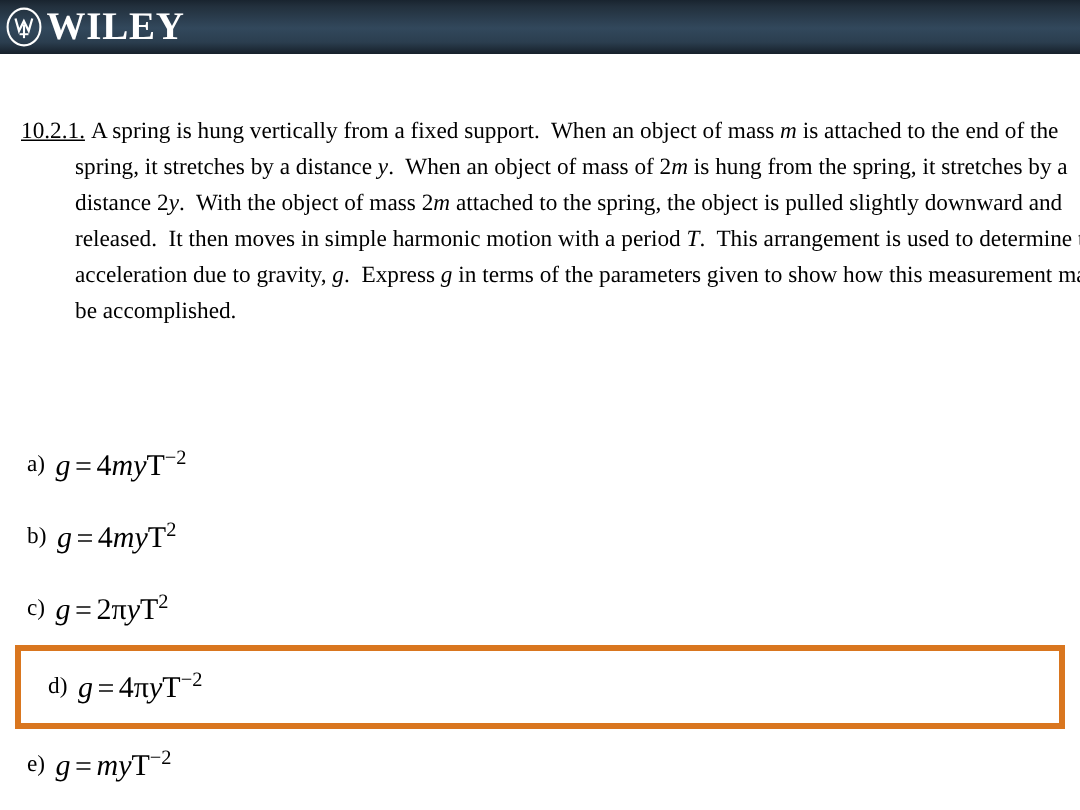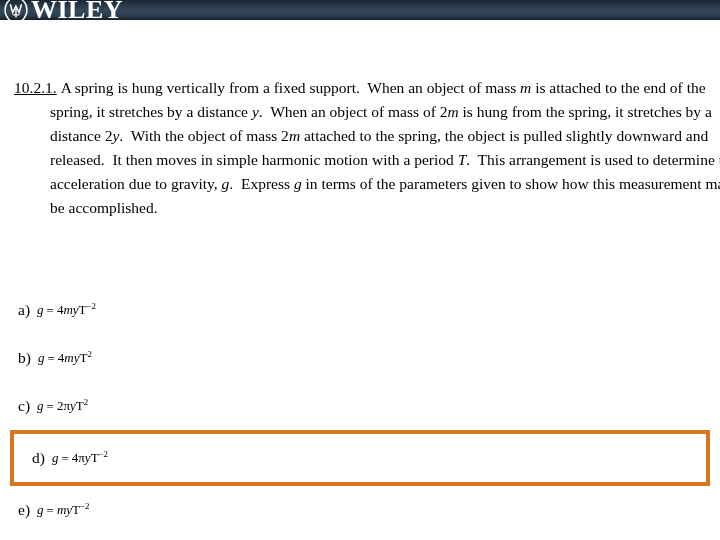"WILEY" .header { height: 20px -> 36px }
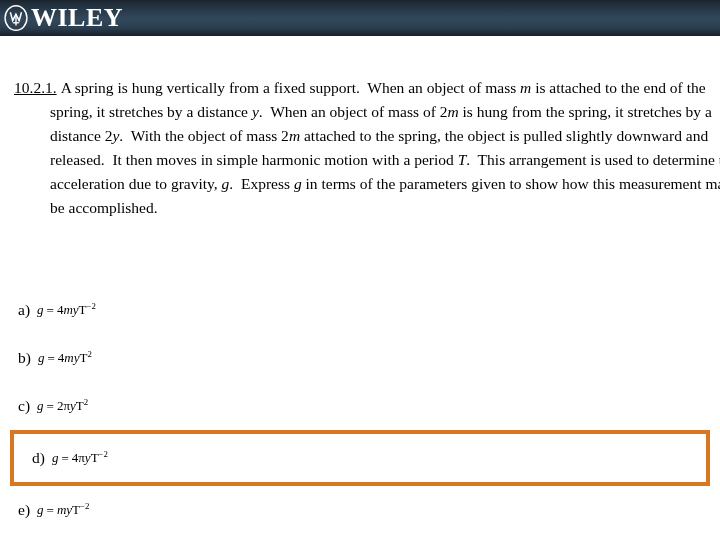"g = 4myT−2" .formula { font-size: 13px -> 20px }
